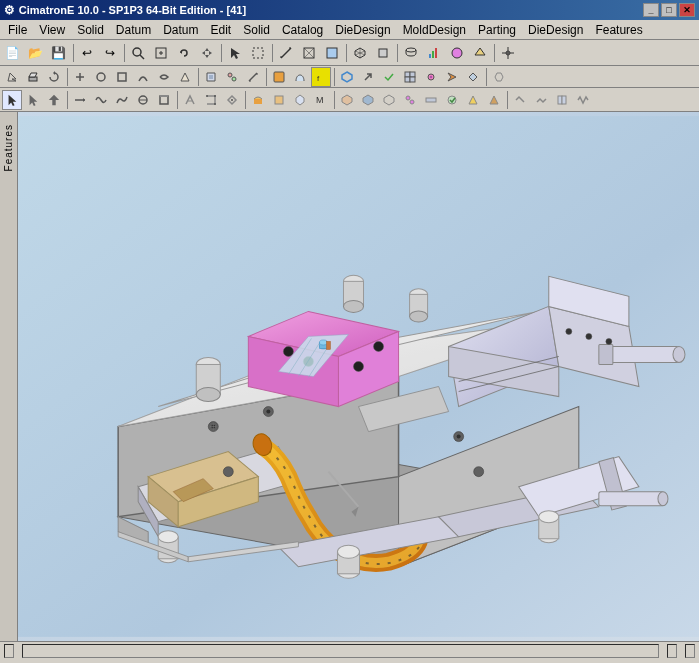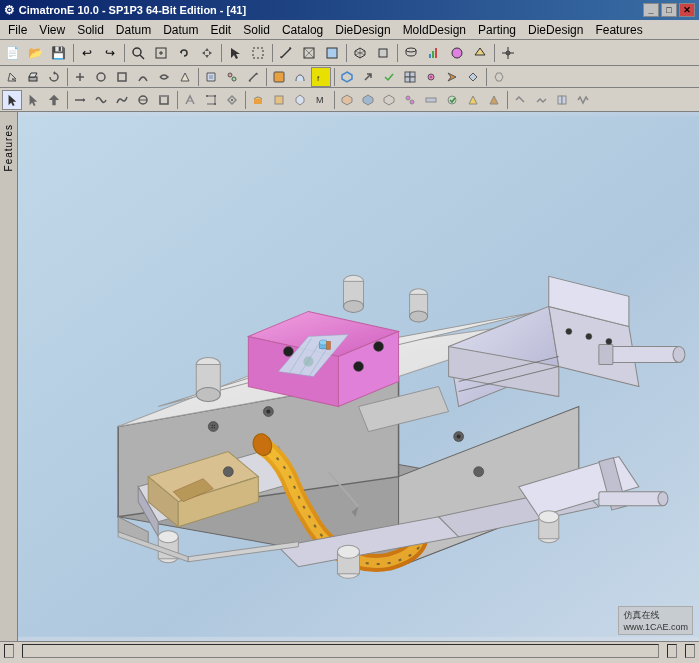"仿真在线" div { html: <div> <div>仿真在线</div> <div>www.1CAE.com</div> </div> -> none }
